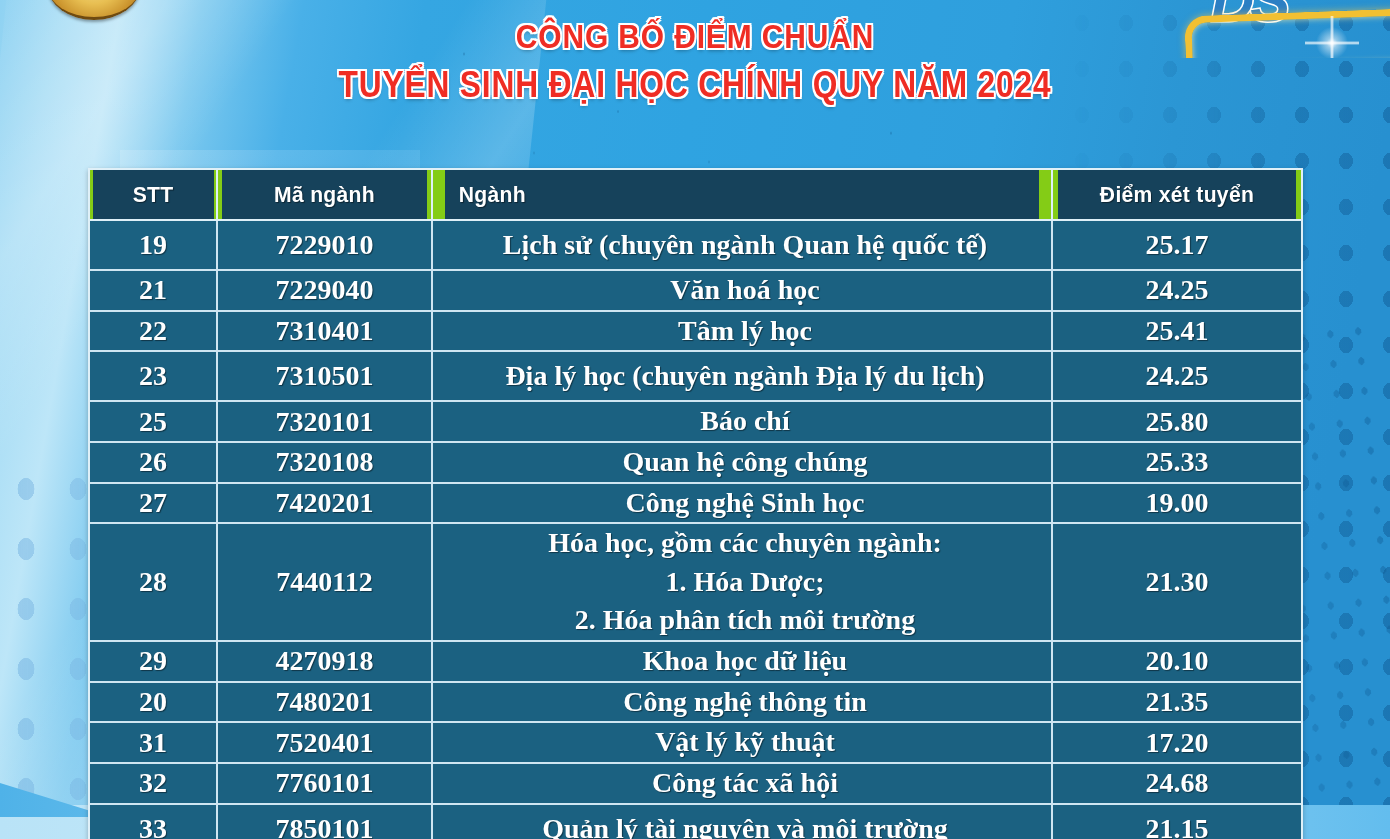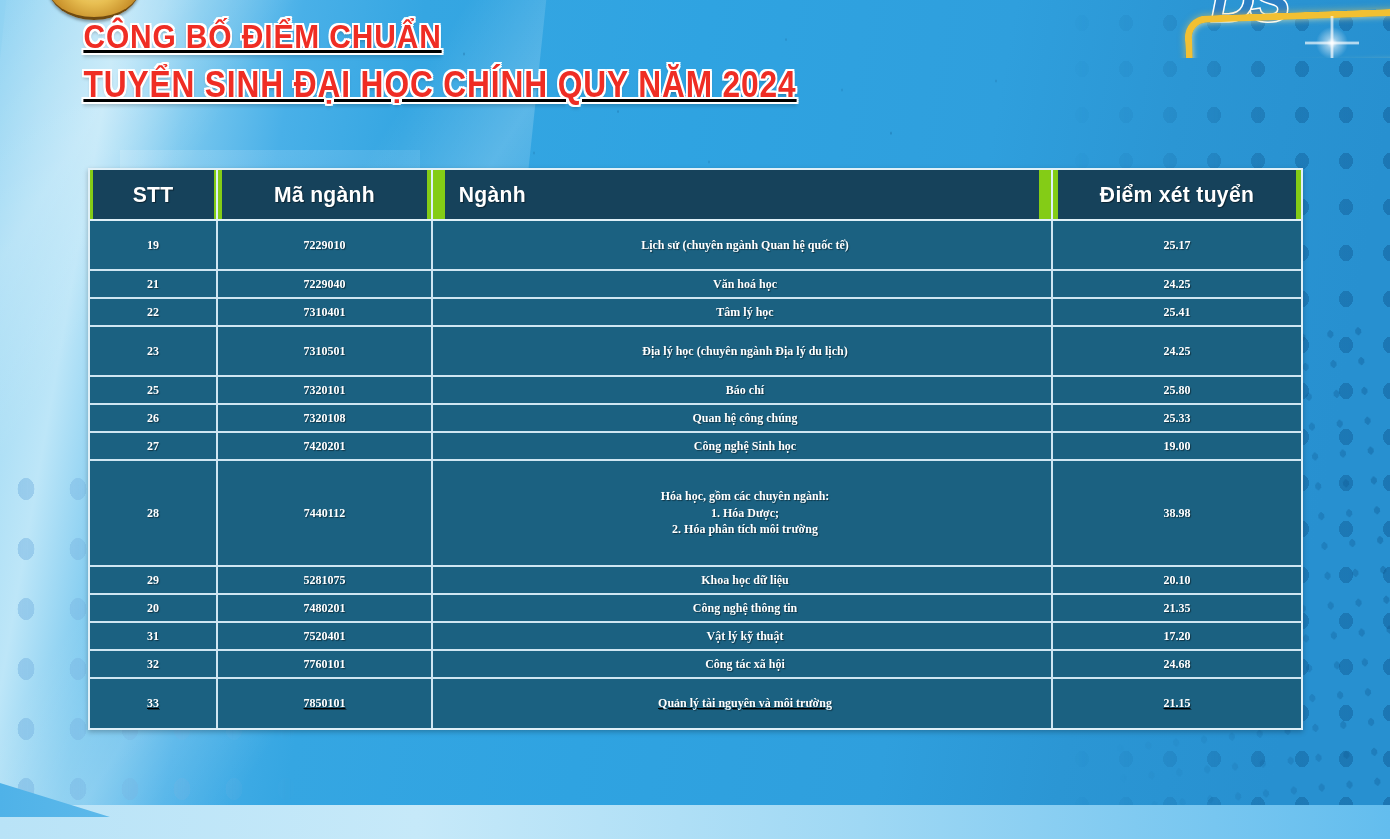"CÔNG BỐ ĐIỂM CHUẨN" .title-wrap { text-align: left -> center; text-decoration: underline -> none }
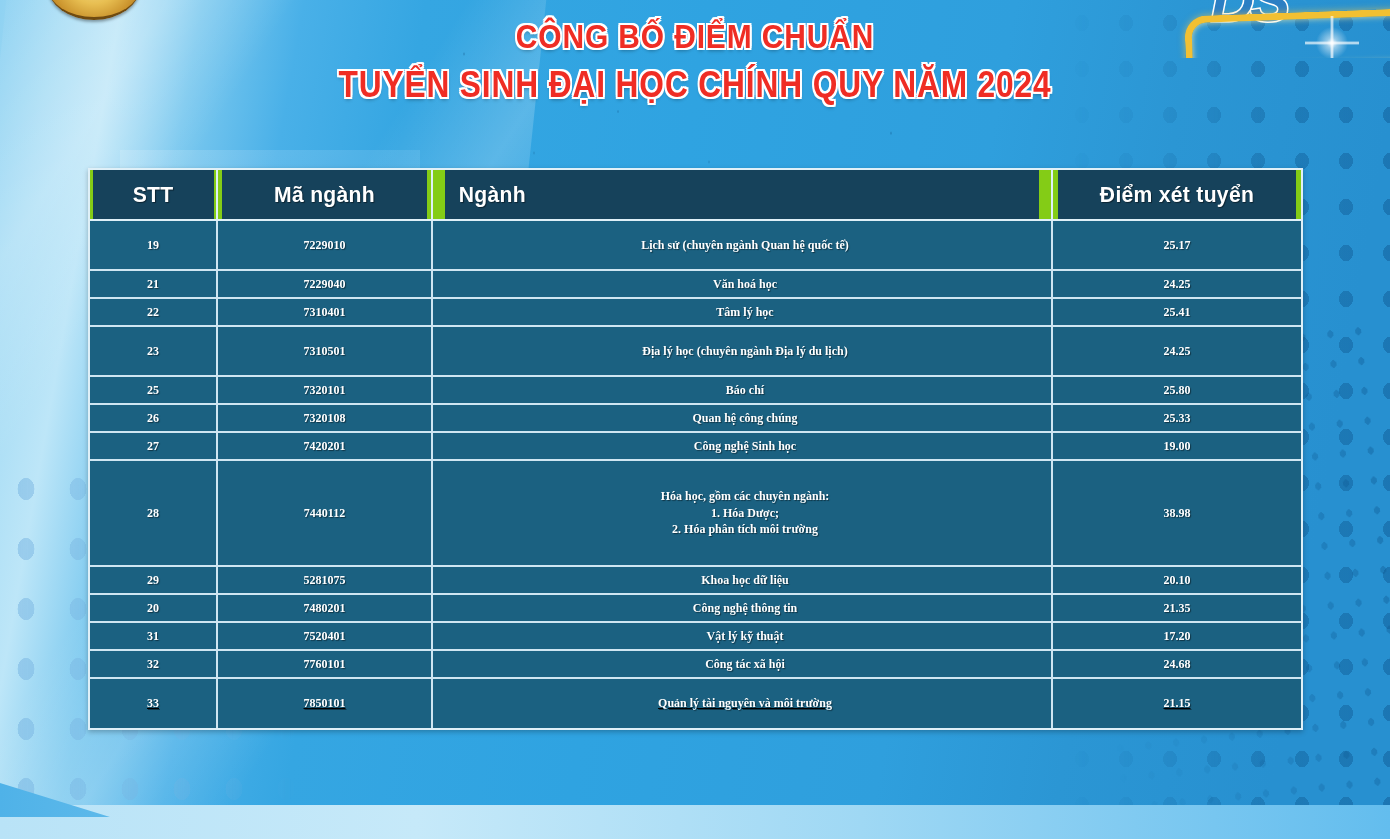"19" tbody td { font-size: 12px -> 28px }
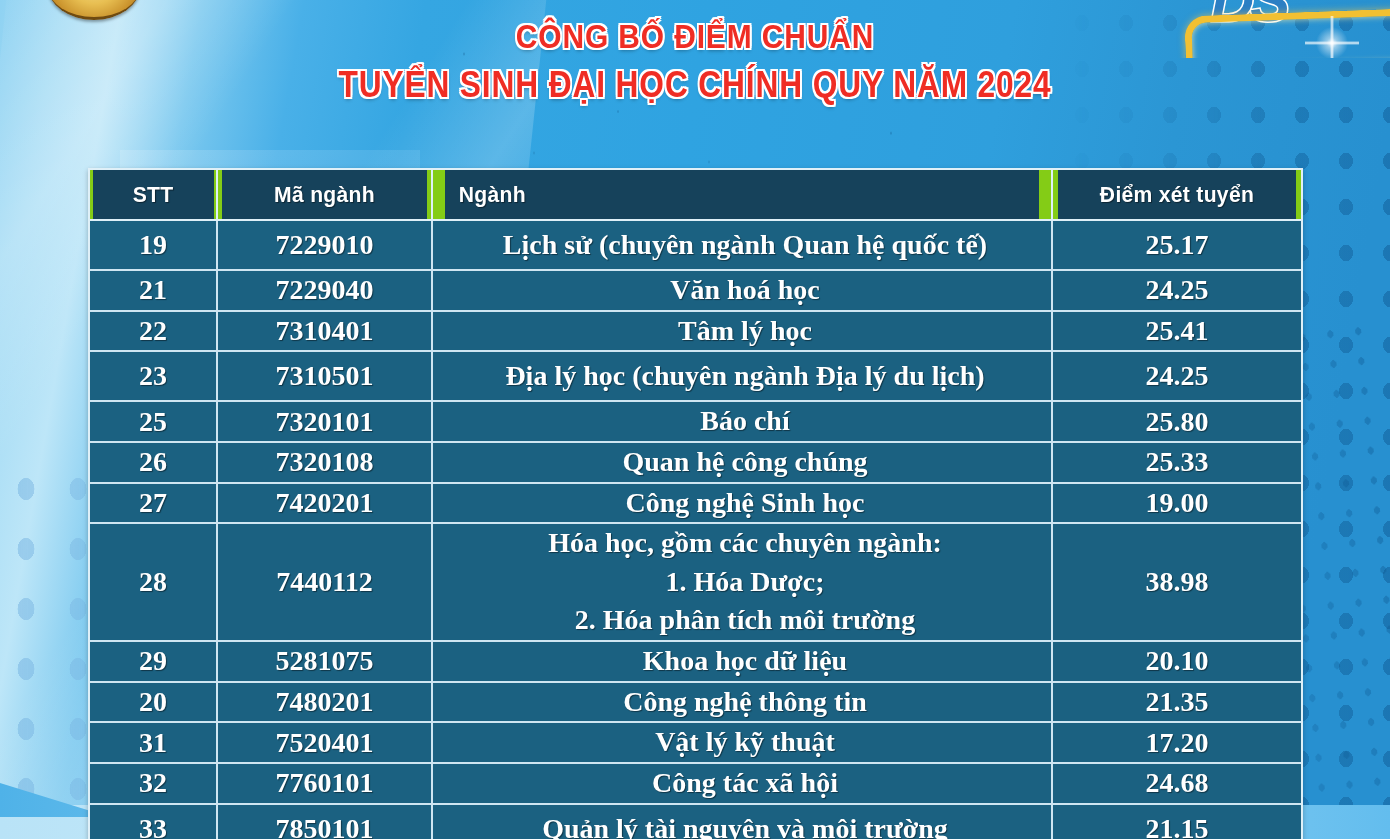"38.98" td.c-score { text: 38.98 -> 21.30 }
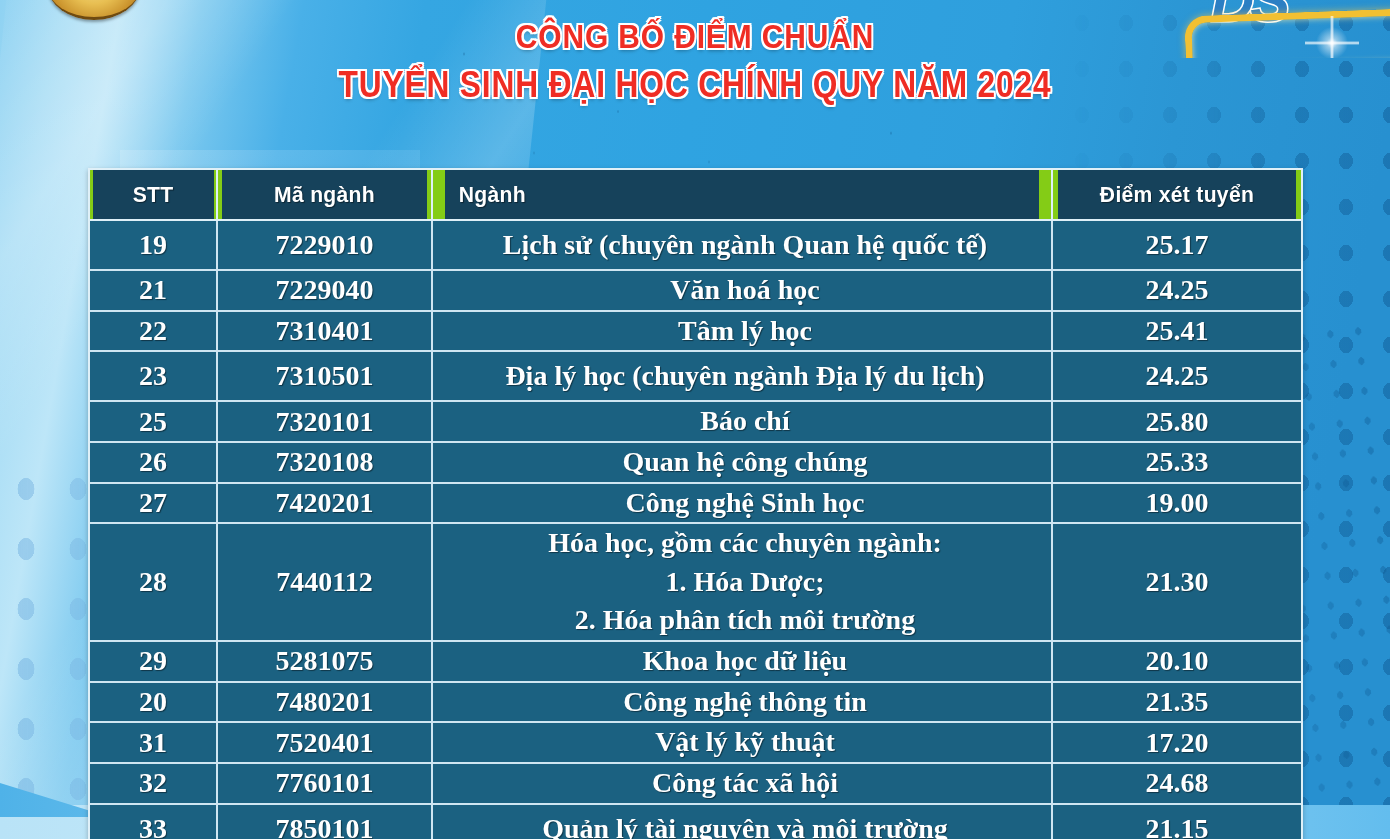"5281075" td.c-code { text: 5281075 -> 4270918 }
